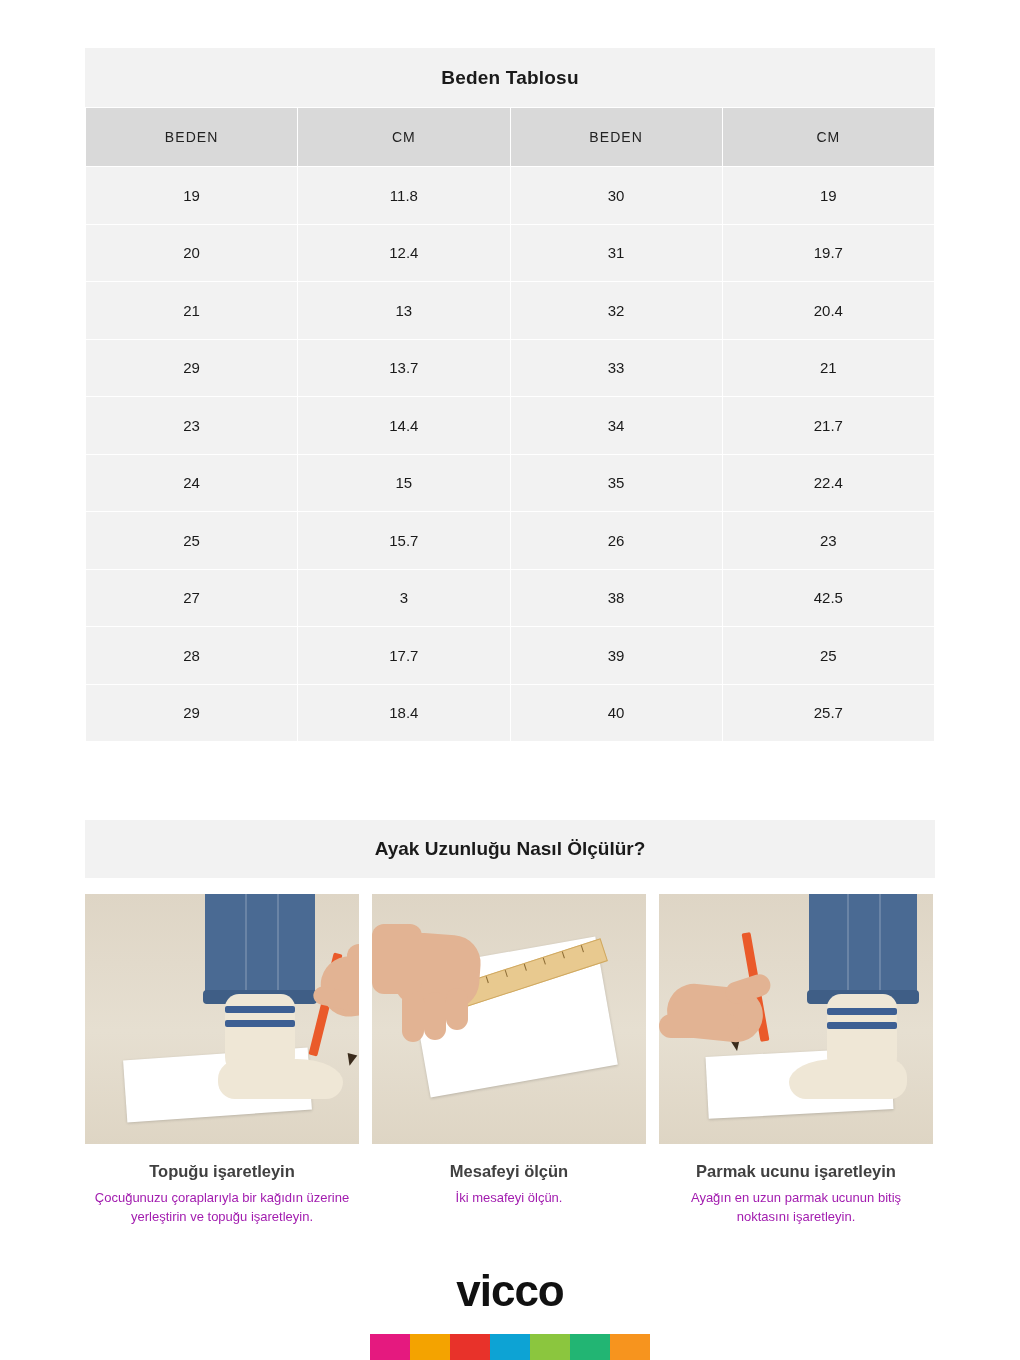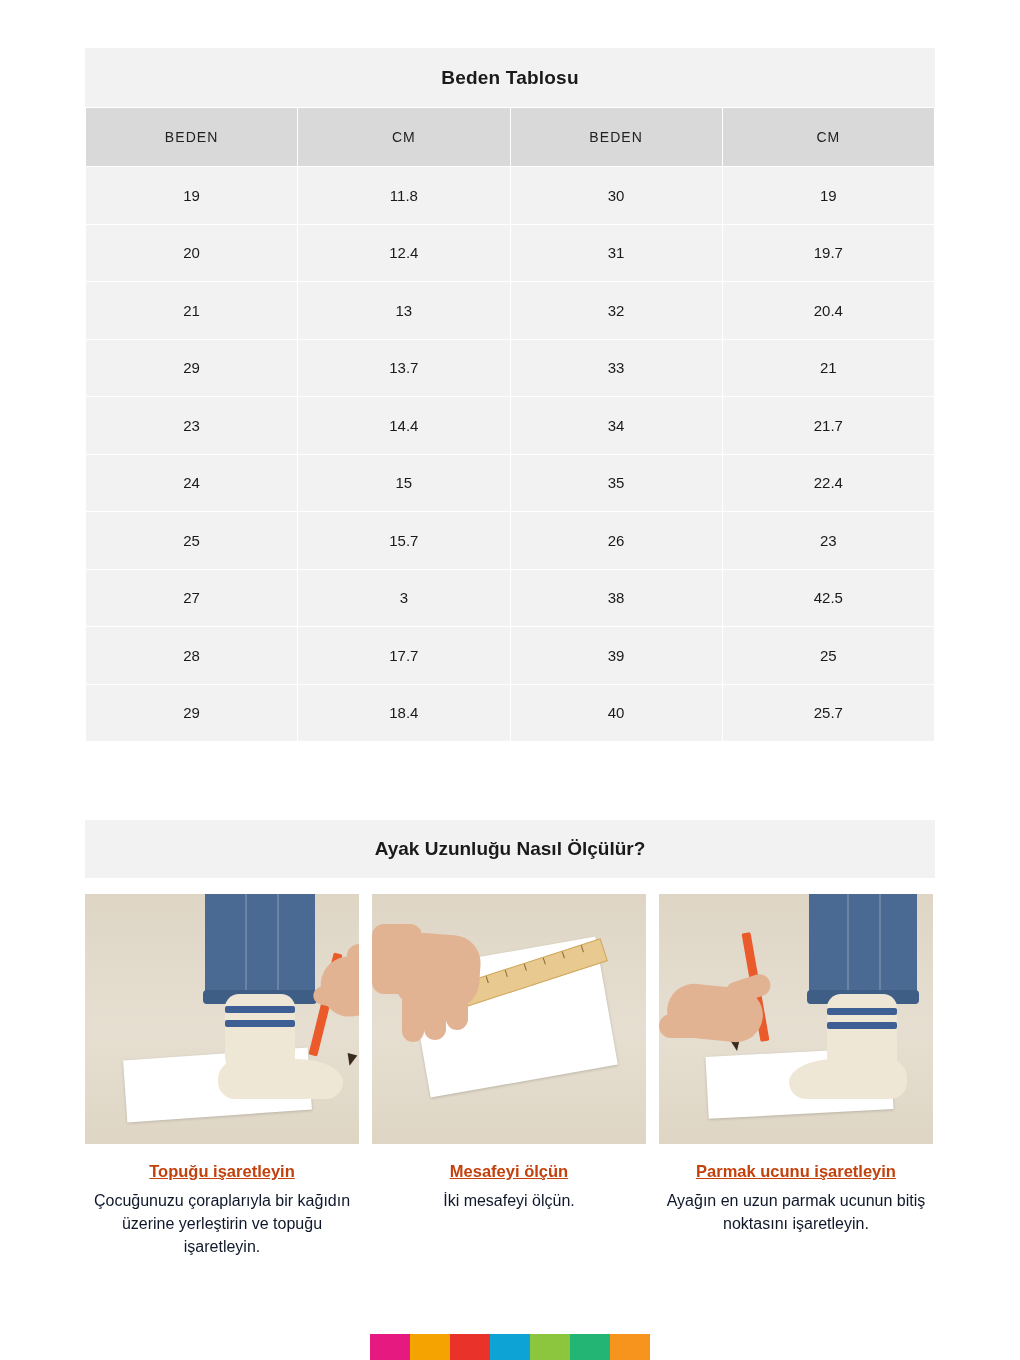"Topuğu işaretleyin" .step-head { color: #c2410c -> #404040; text-decoration: underline -> none }
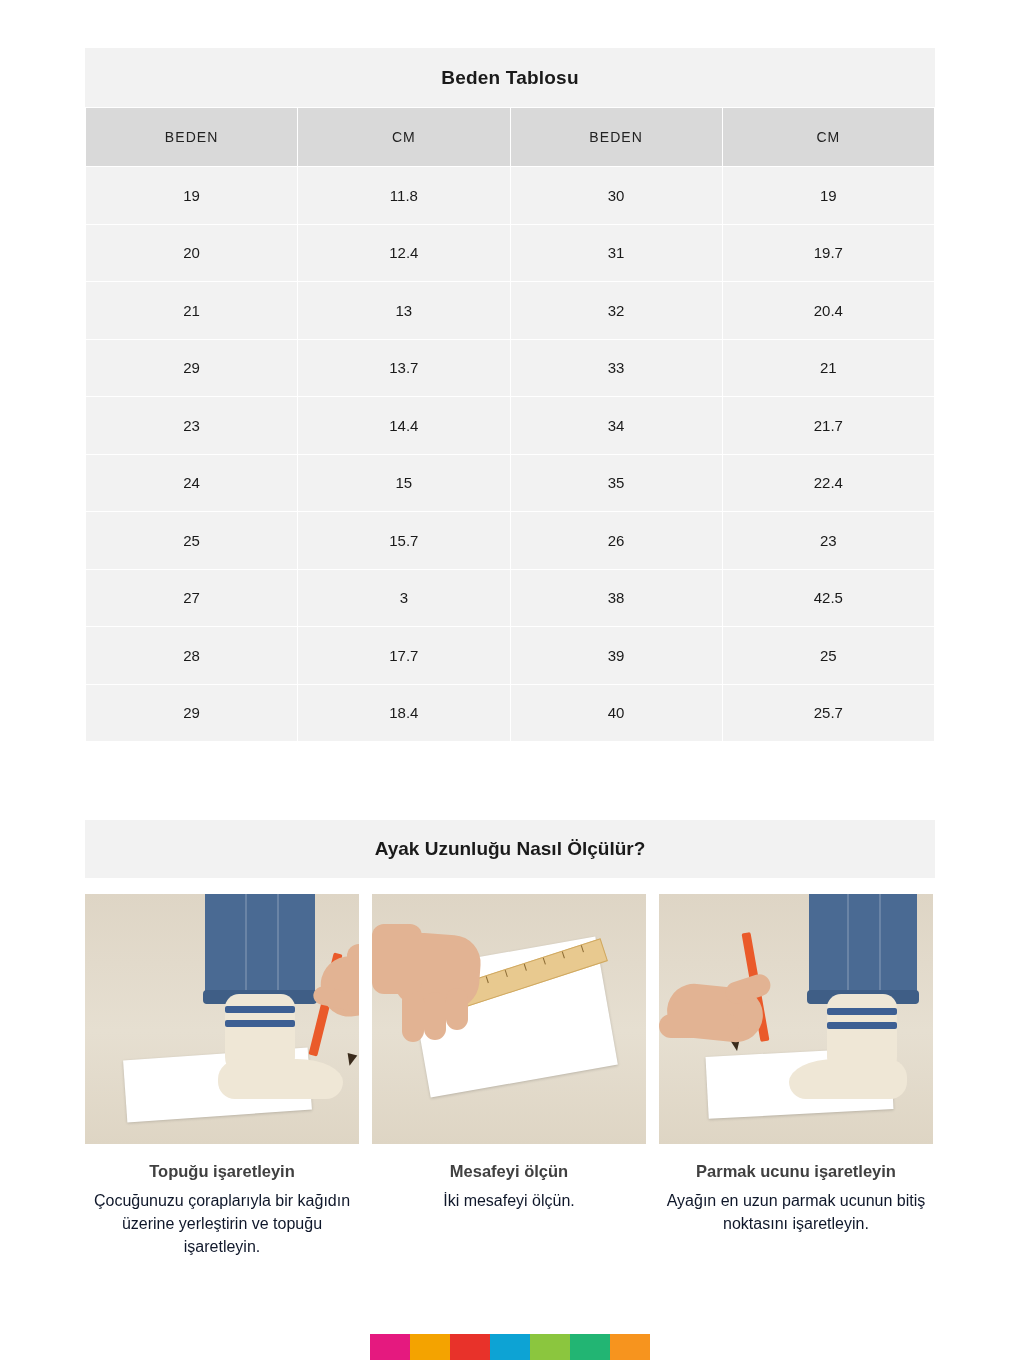"Çocuğunuzu çoraplarıyla bir kağıdın" .step-desc { color: #0f172a -> #a21caf; font-size: 16px -> 13px }
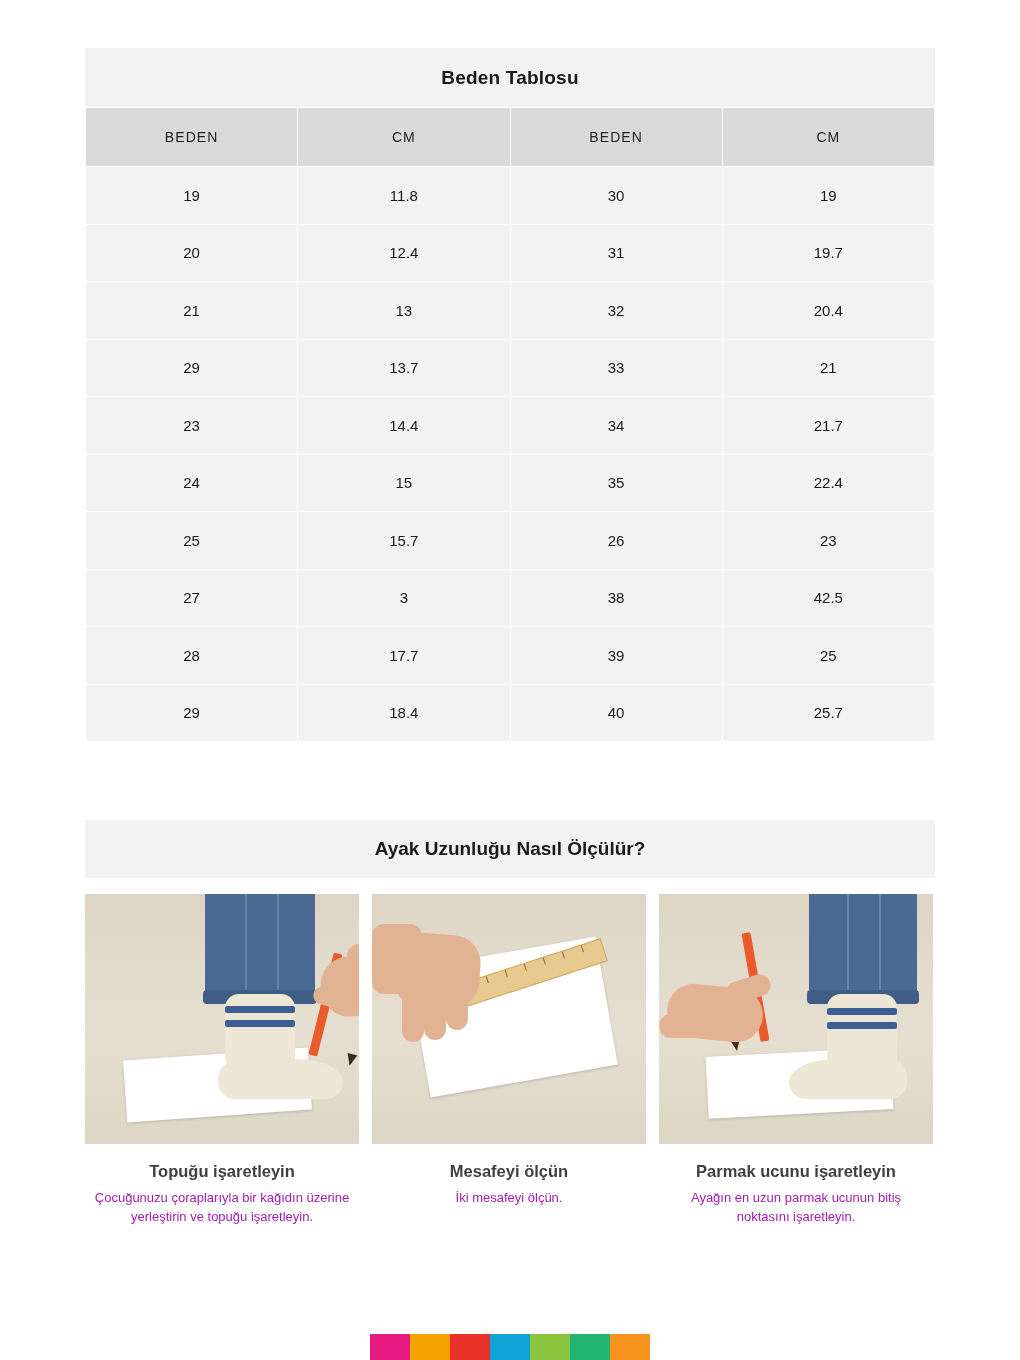"vicco" div.brand { html: none -> <div>vicco</div> }
